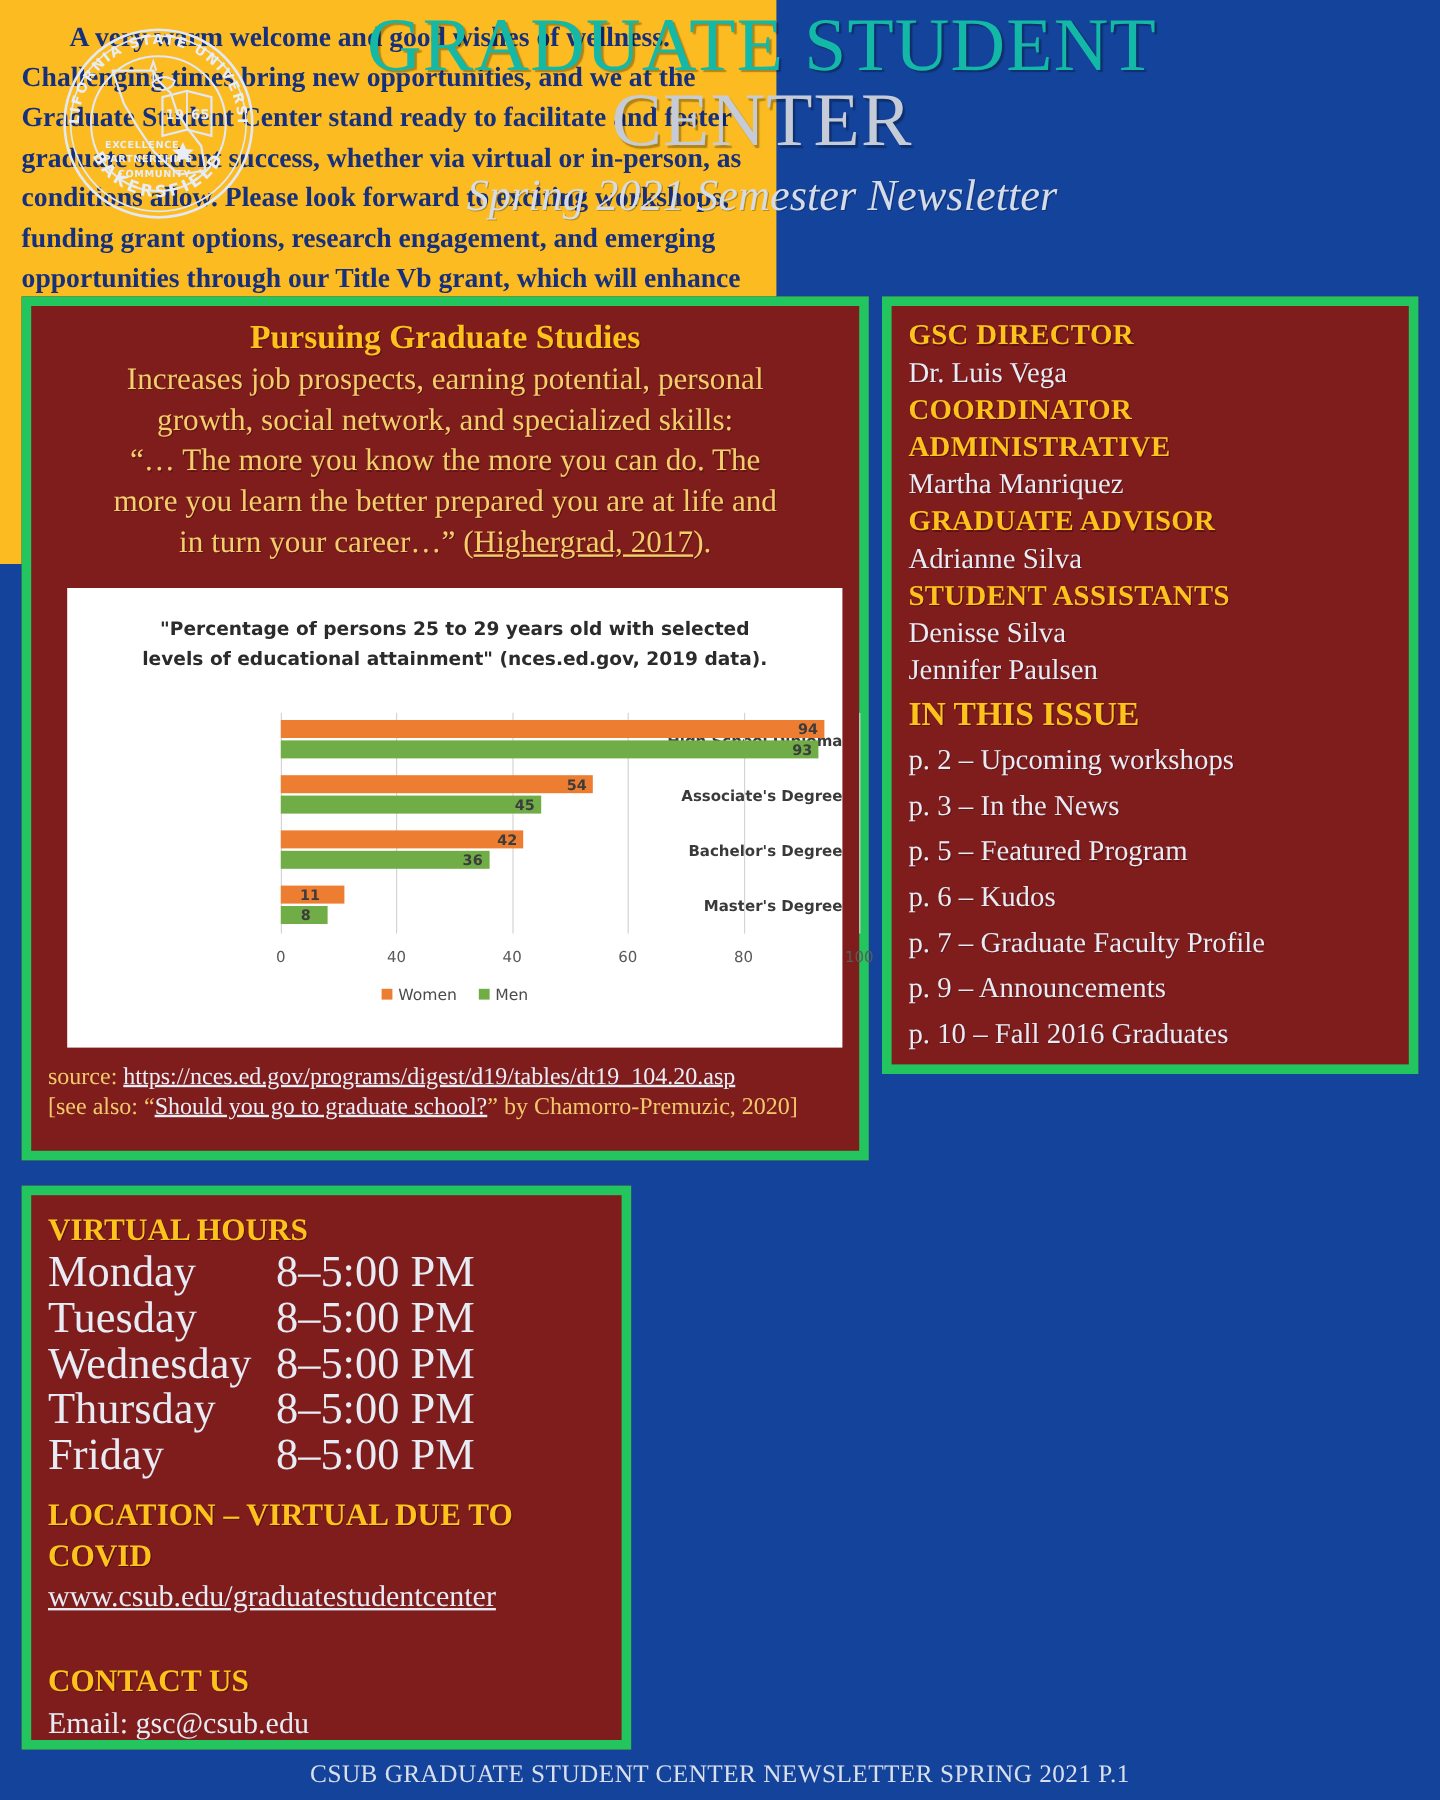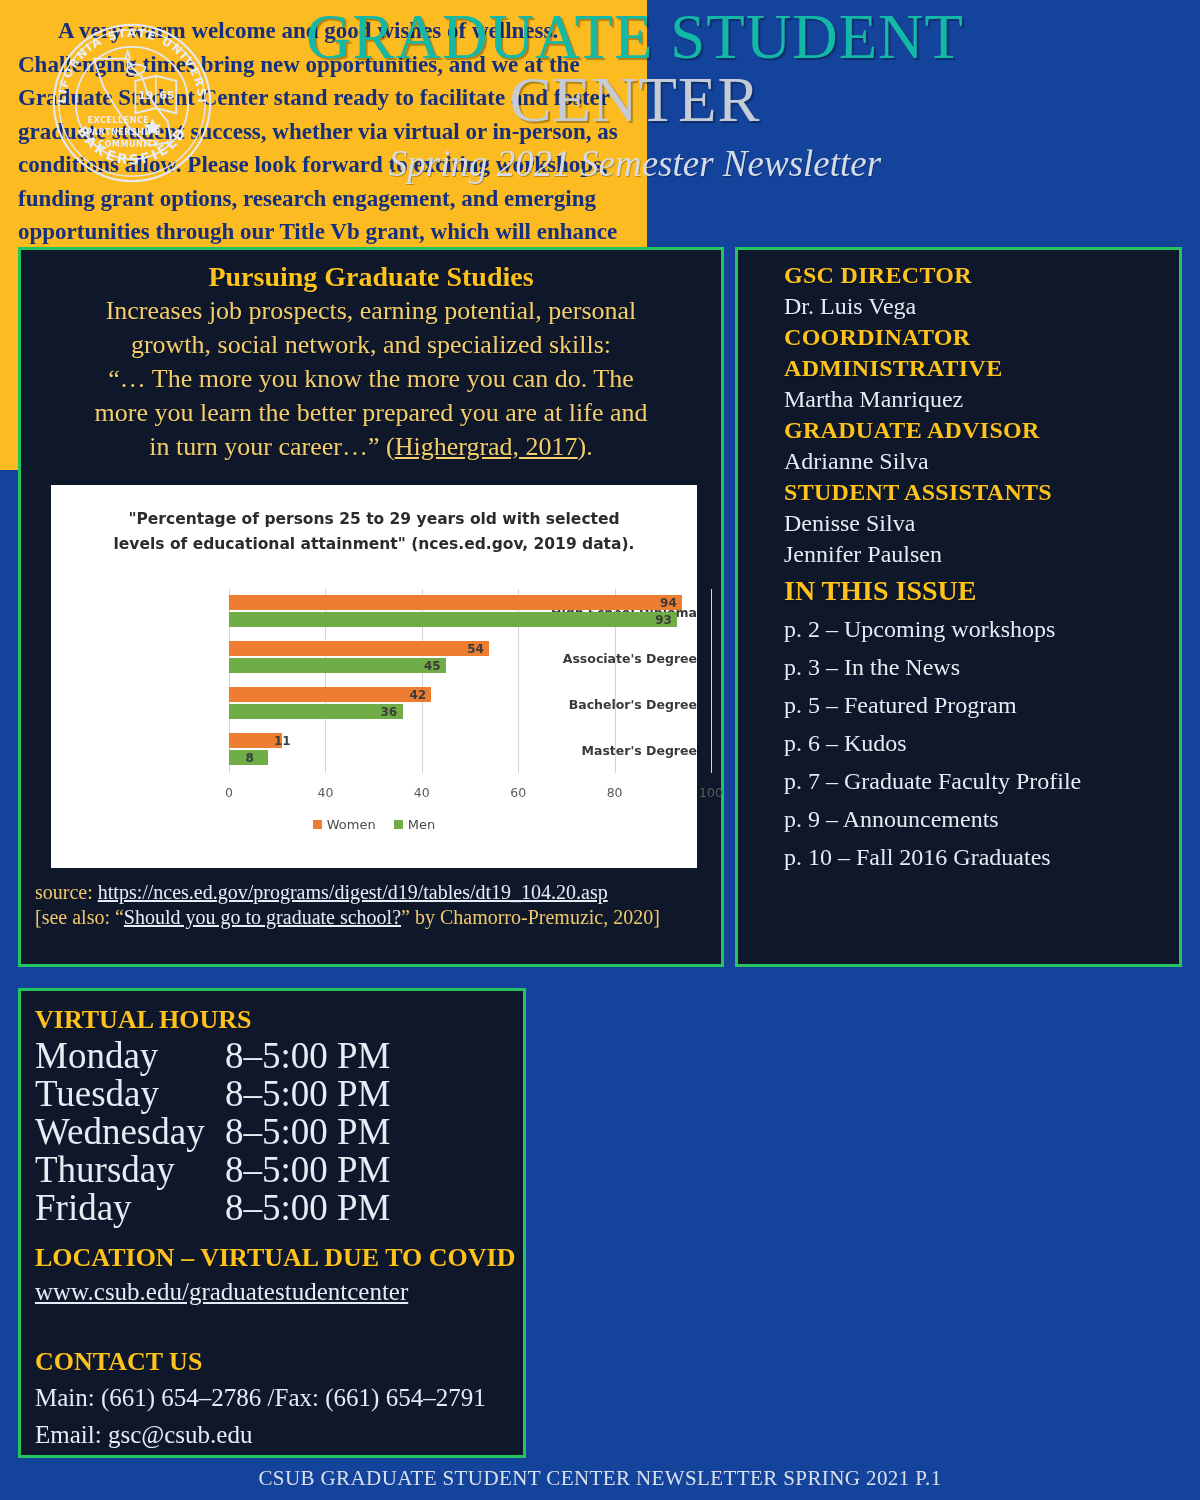"Pursuing Graduate Studies" .panel { background: #0f172a -> #7f1d1d; border: 3px solid #22c55e -> 8px solid #22c55e }
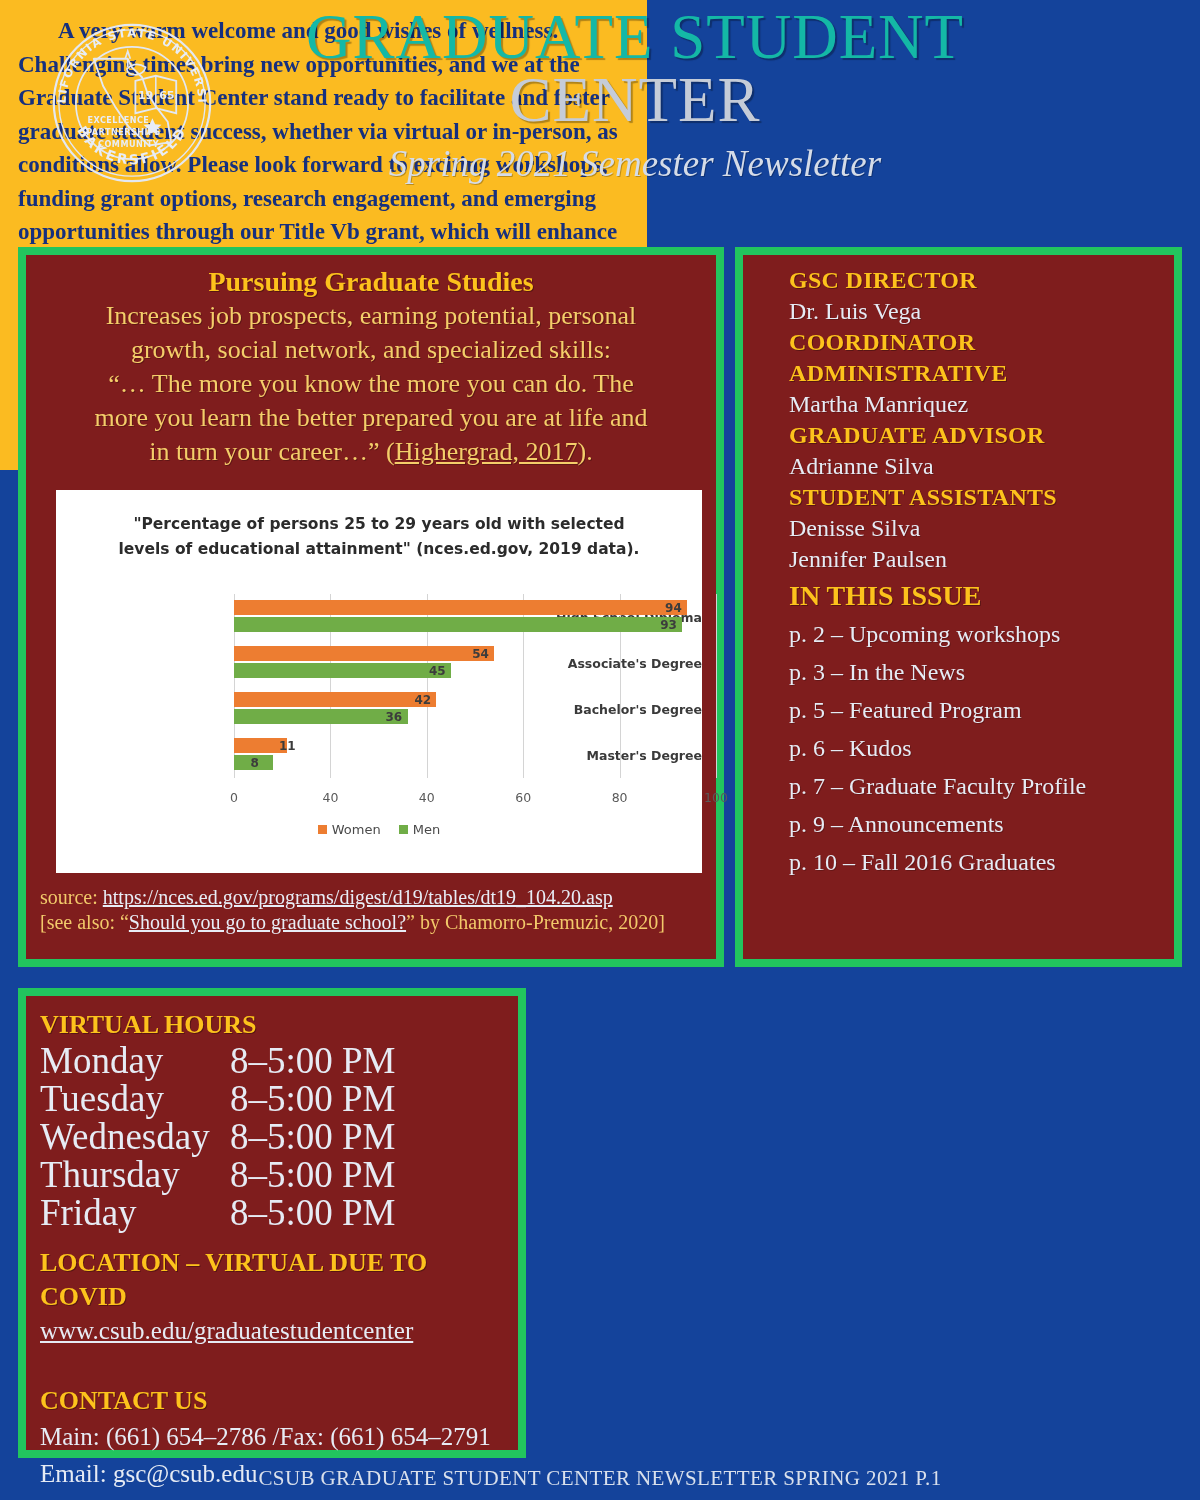"GSC DIRECTOR" #panel-right { height: 720px -> 648px; padding-left: 32px -> none }
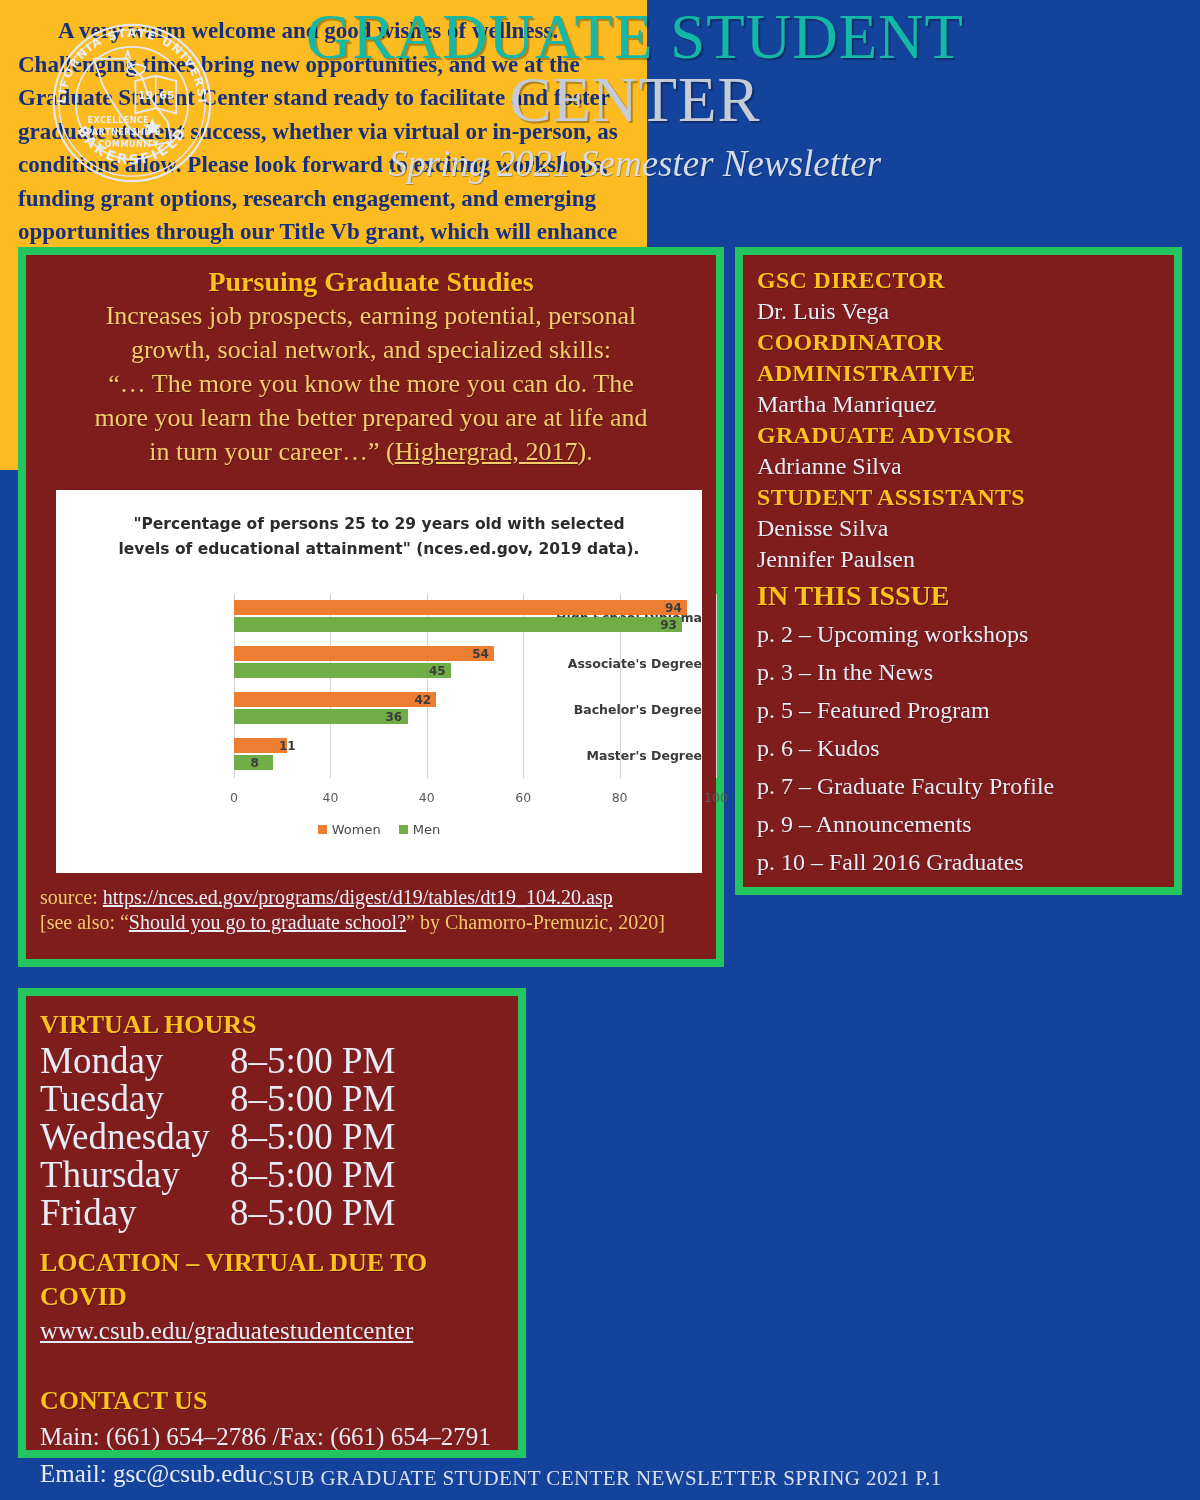"11" div.bar-val { left: 45px -> 16px }
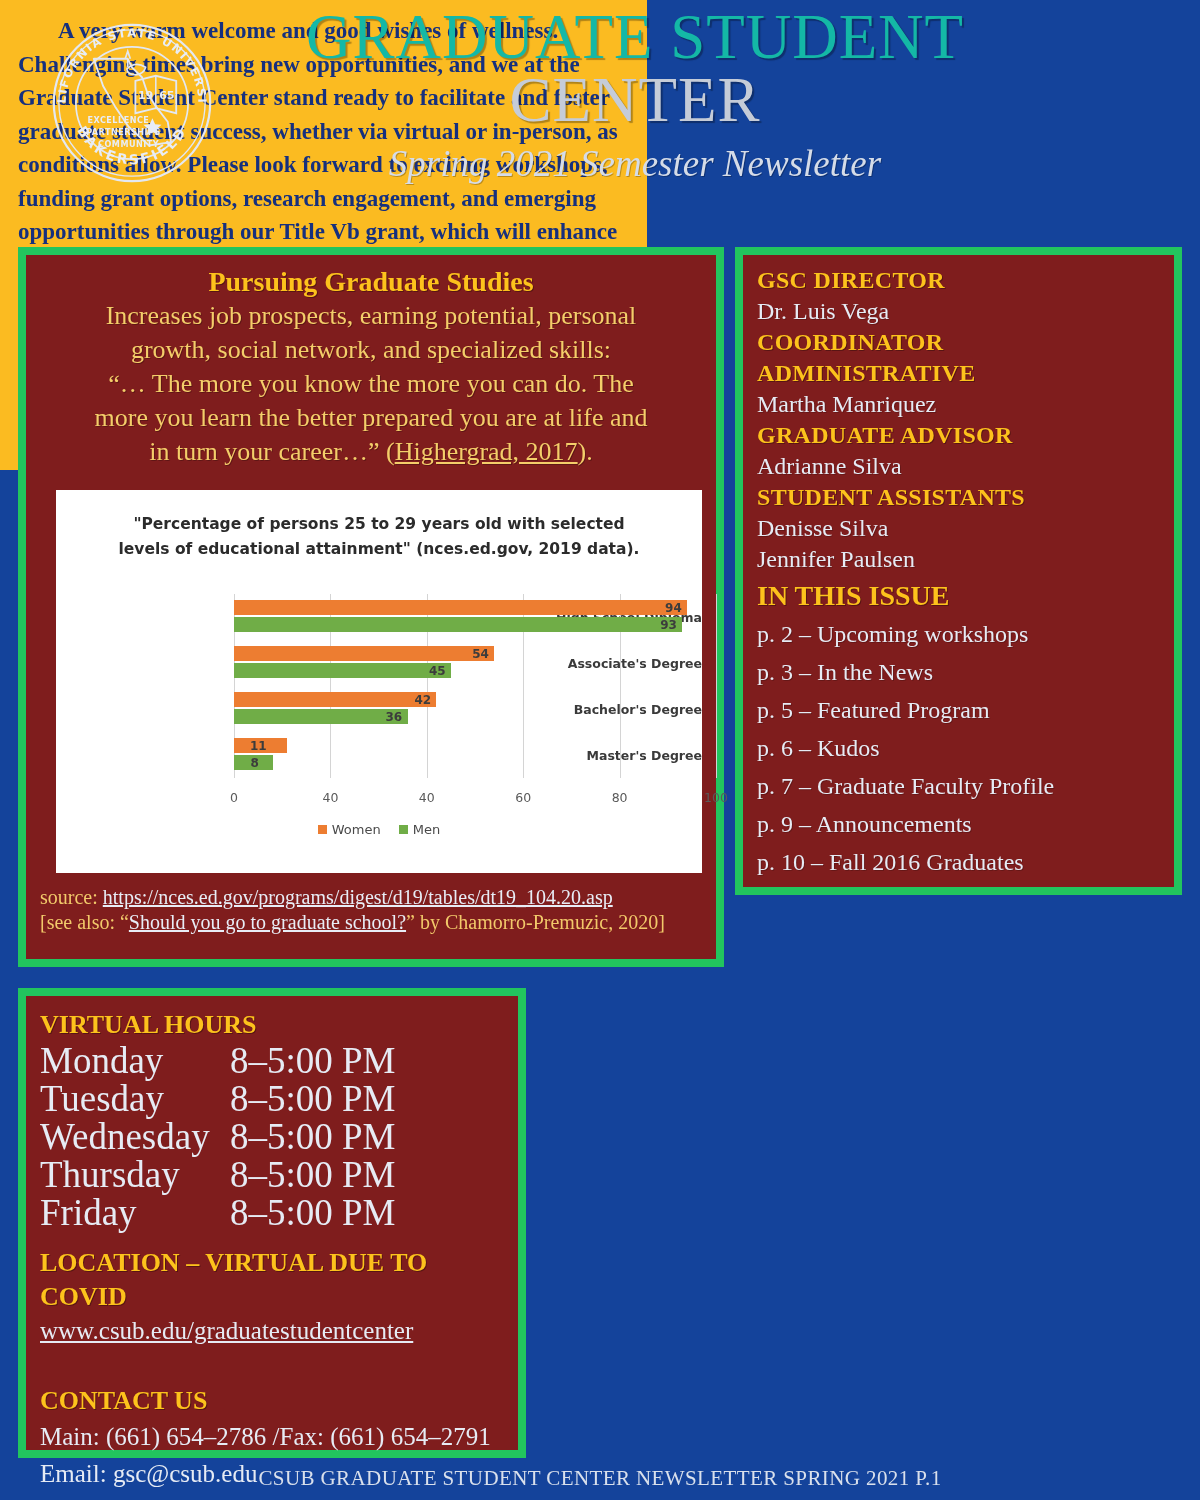"Main: (661) 654–2786 /Fax: (661)" div.c-line { html: <div>Main: (661) 654–2786 /Fax: (661) 654–2791</div> -> none }
